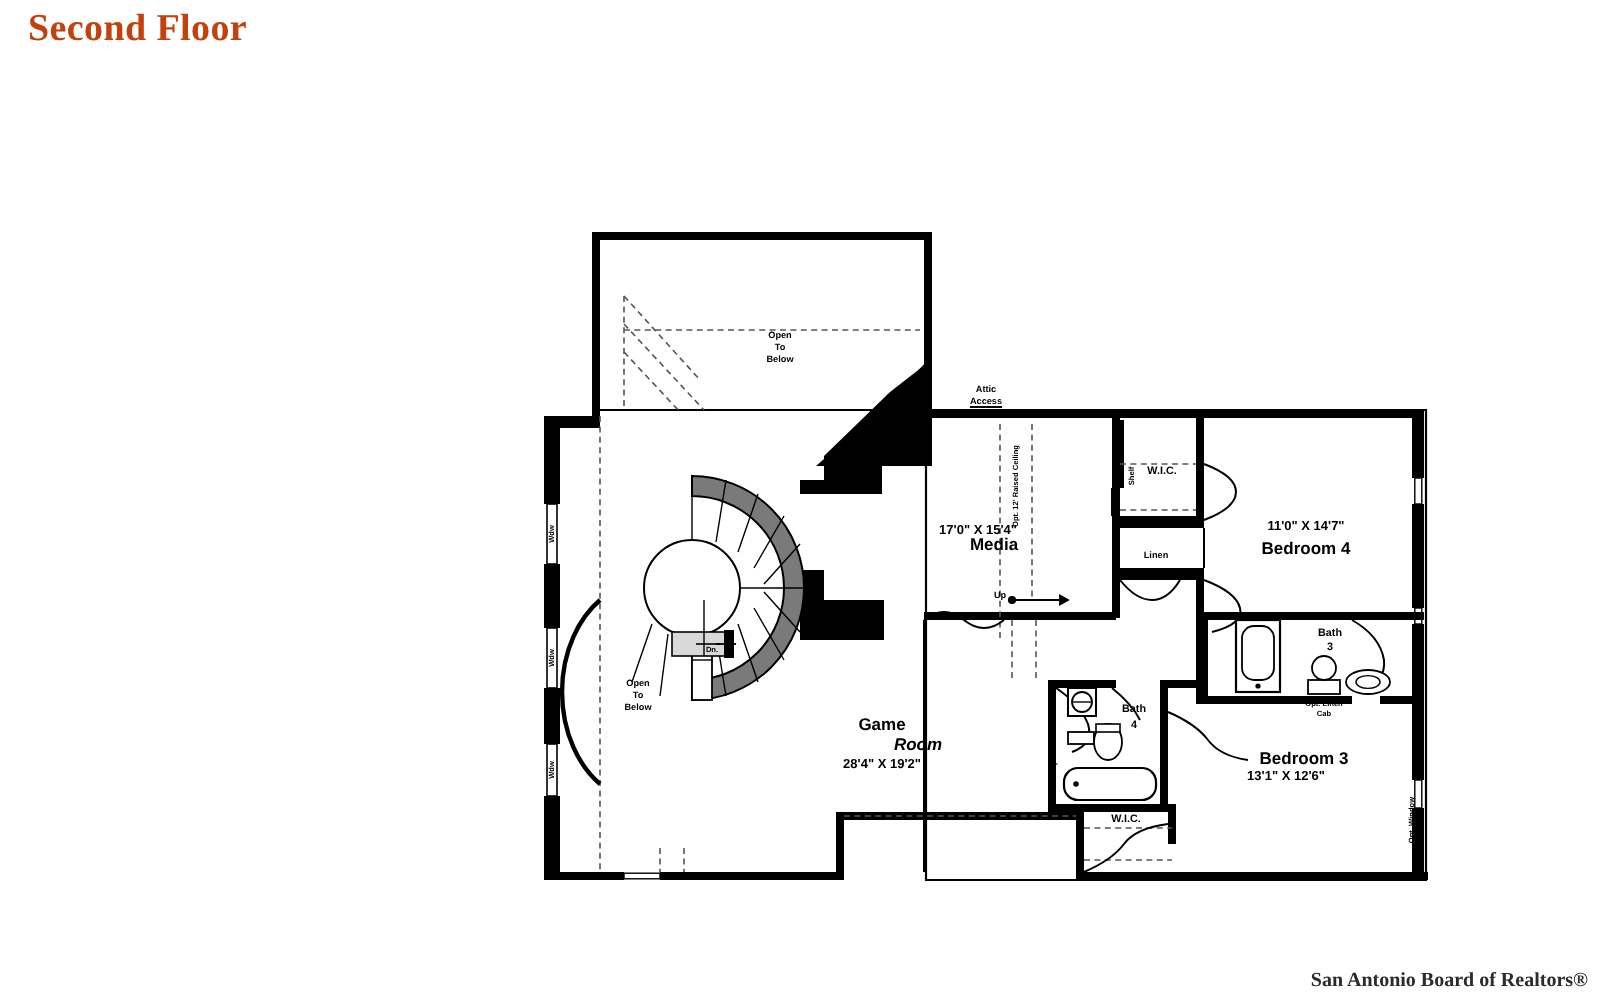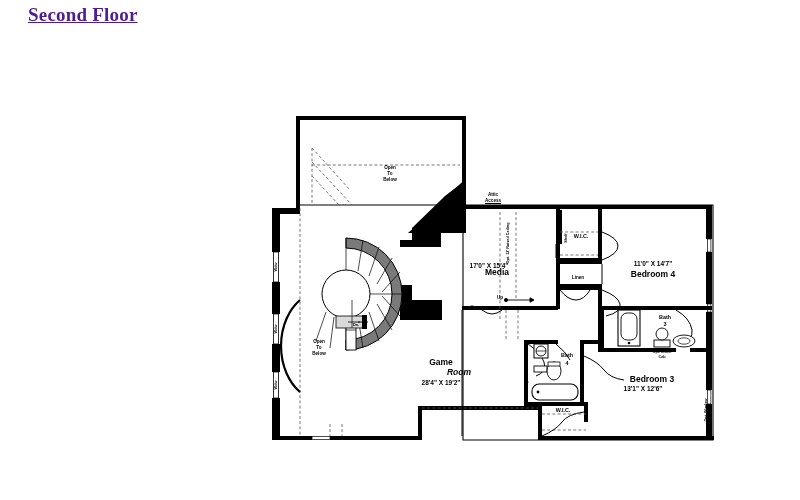"Second Floor" #page-title { color: #4c1d95 -> #c2410c; left: 28px -> 14px; text-decoration: underline -> none }
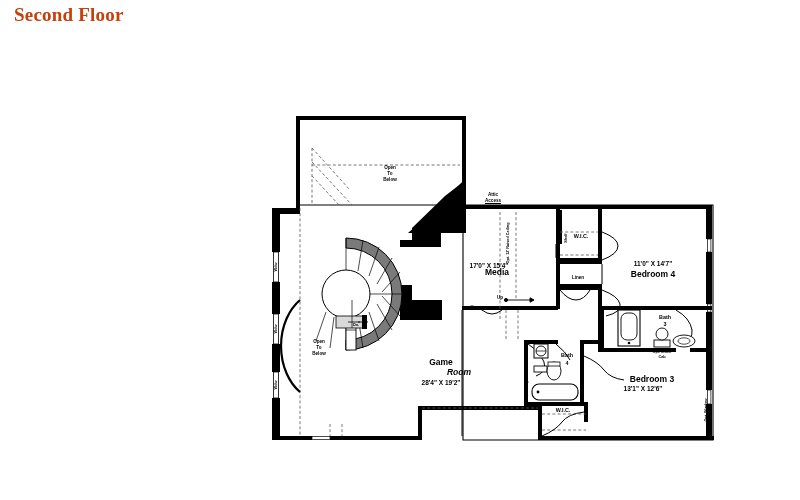"San Antonio Board of Realtors®" div.cr-line { html: none -> <div>San Antonio Board of Realtors®</div> }
